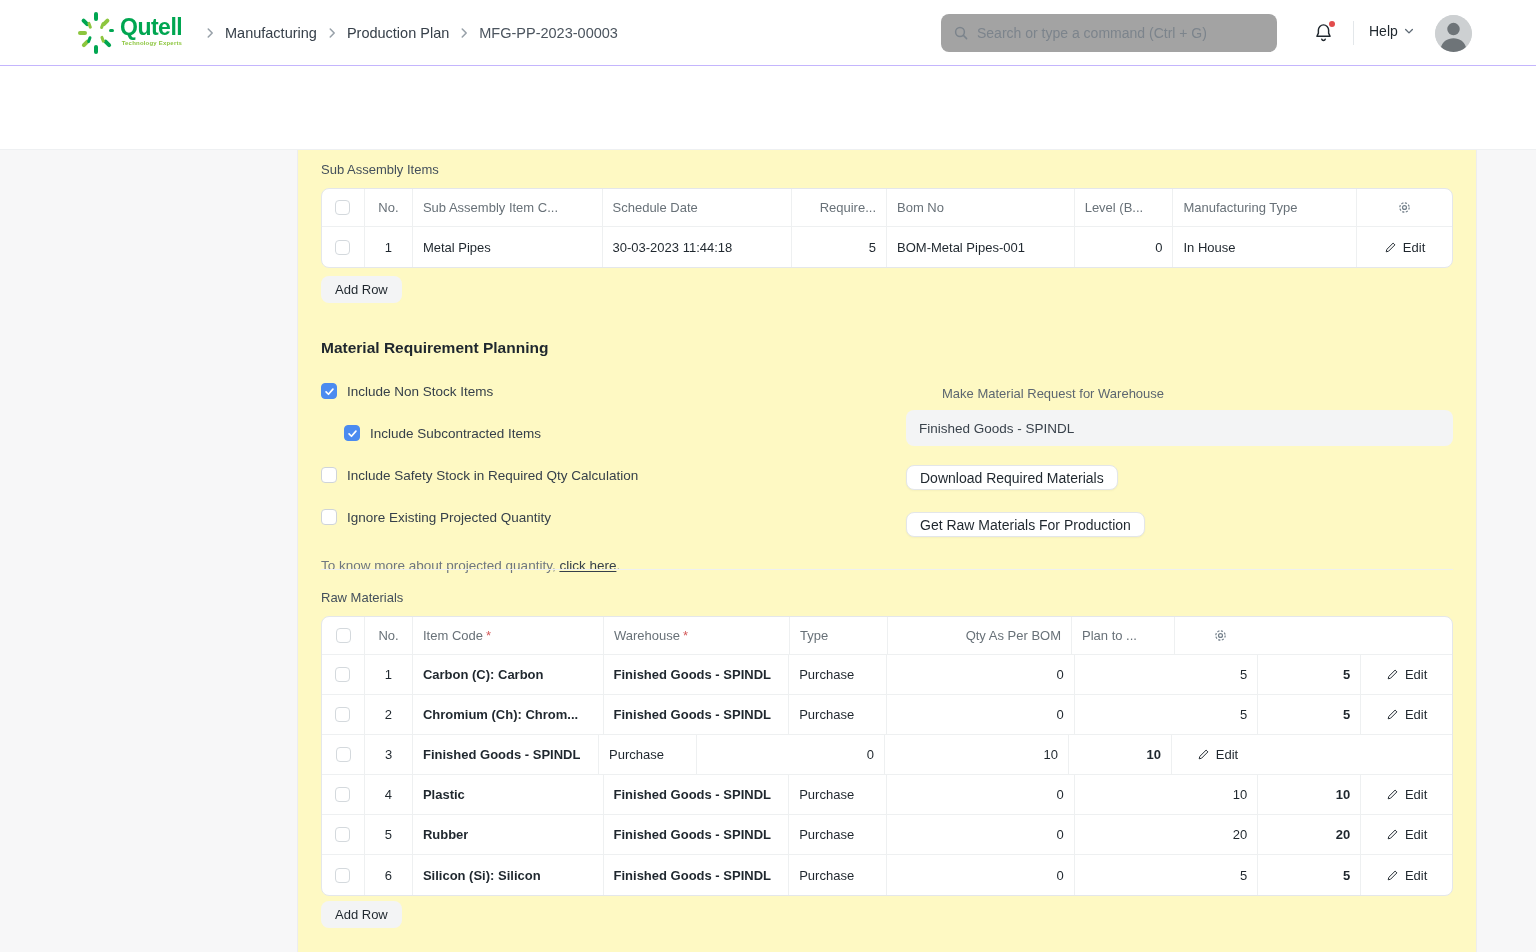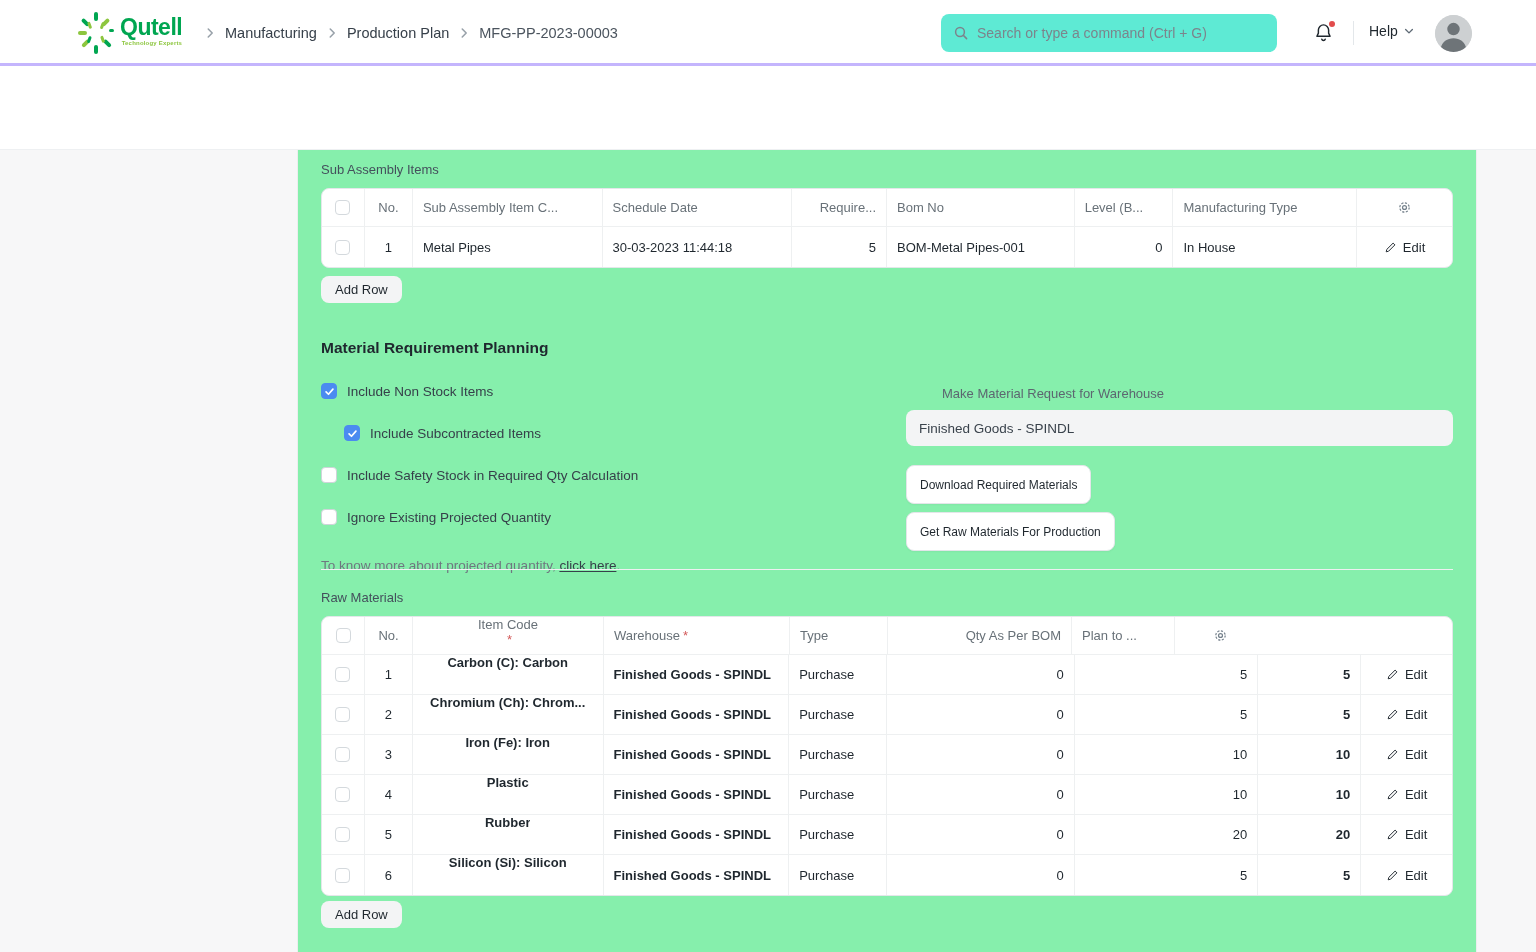"Qutell" .navbar { border-bottom: 3px solid #c4b5fd -> 1px solid #c4b5fd }
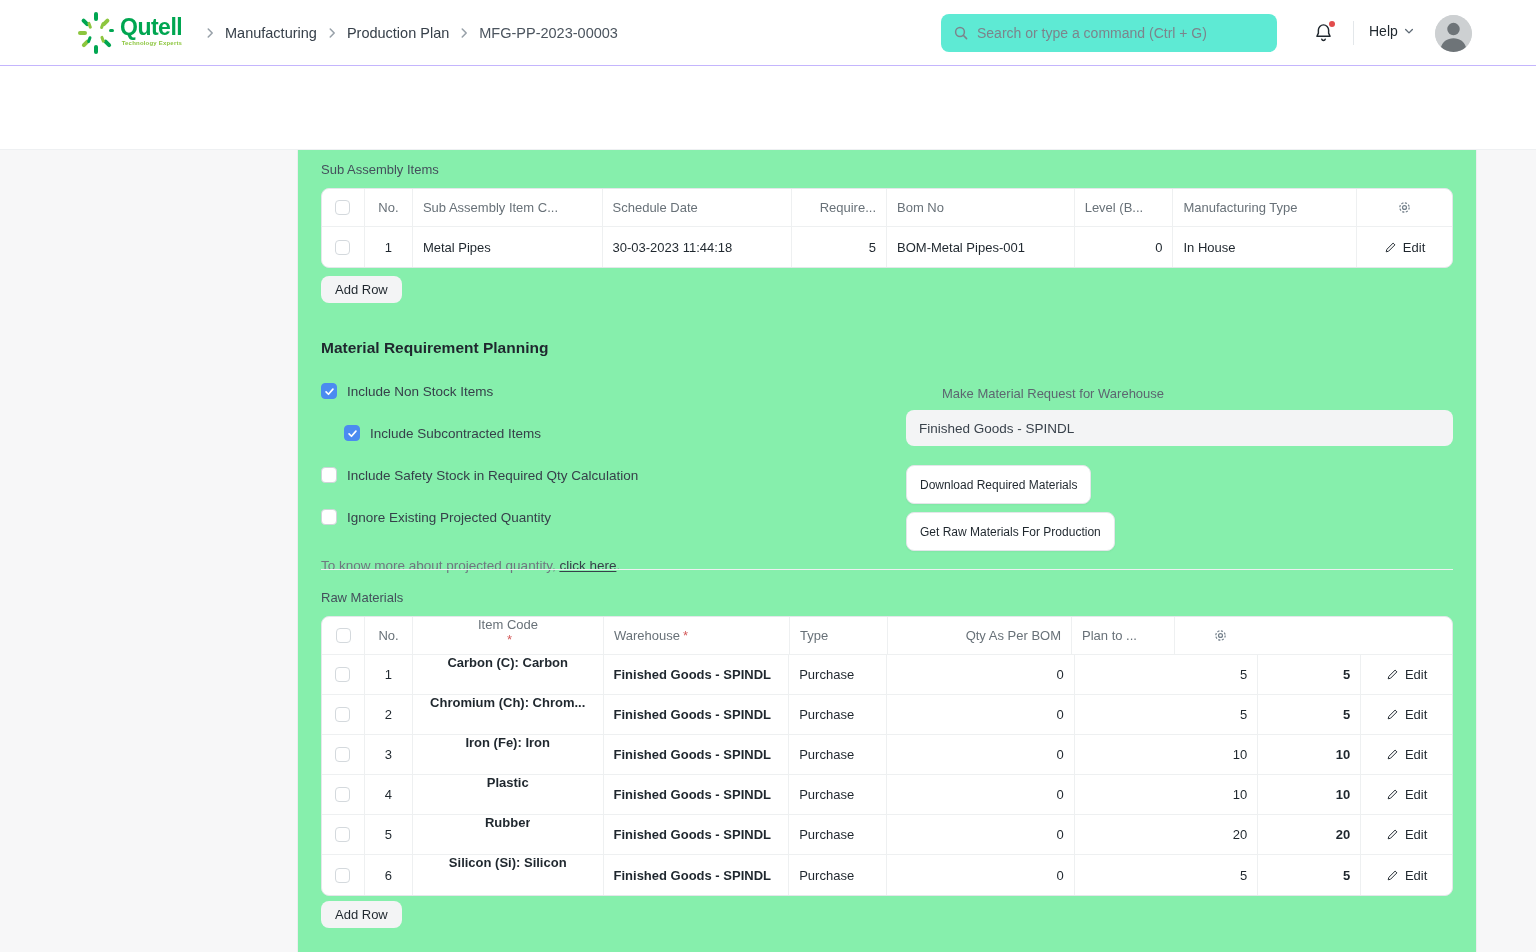"Search or type a command" .searchbar { background: #5eead4 -> #a3a3a3 }
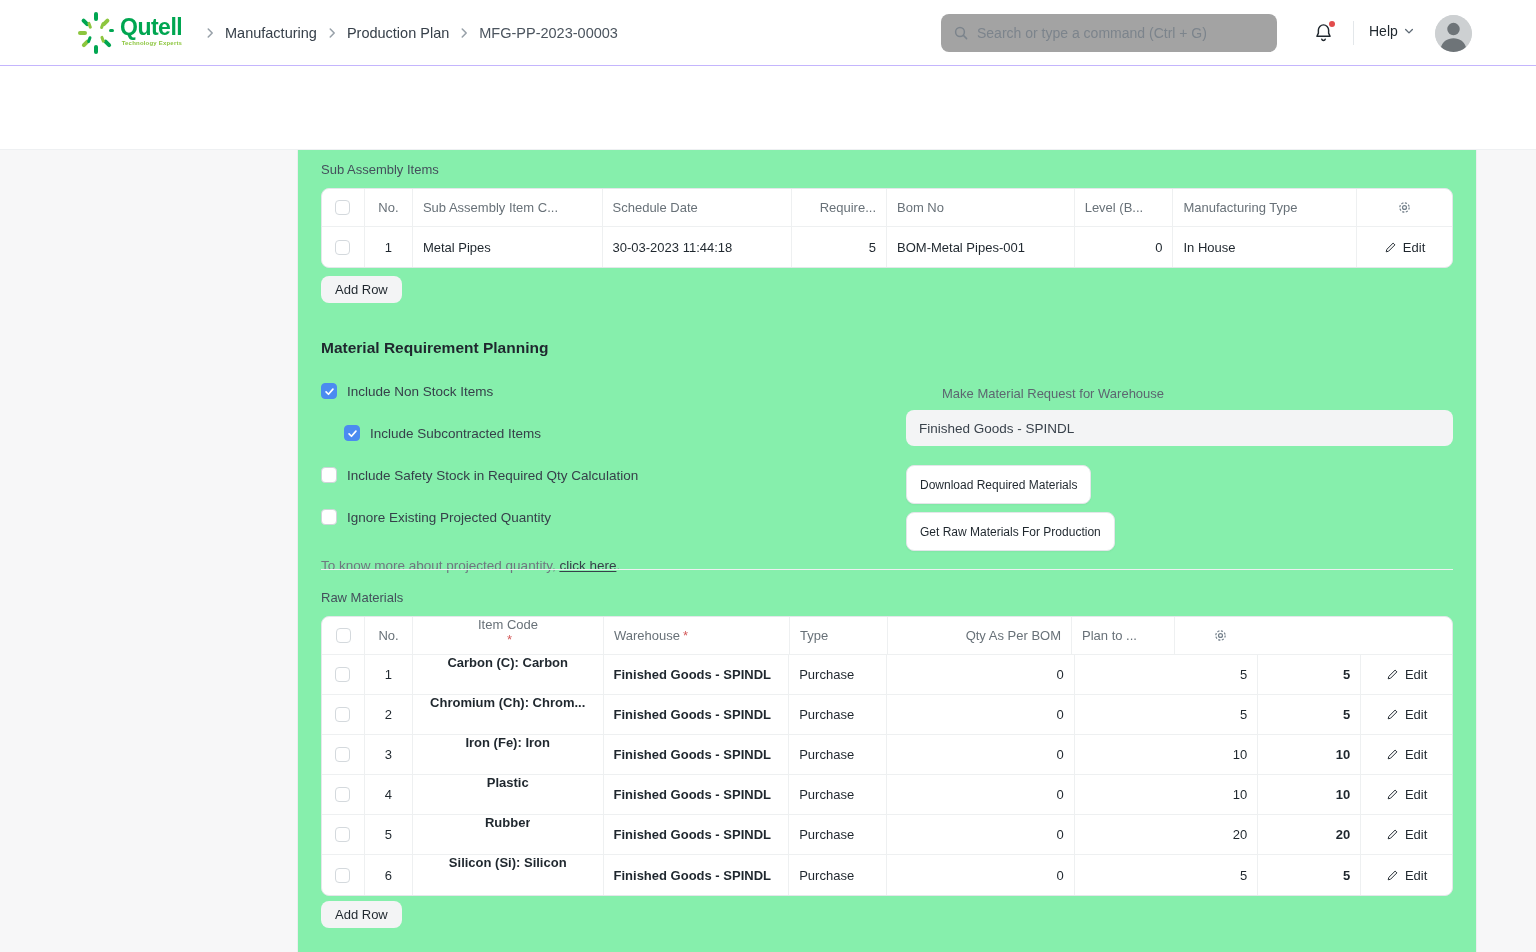"Sub Assembly Items" .main-panel { background: #86efac -> #fef9c3 }
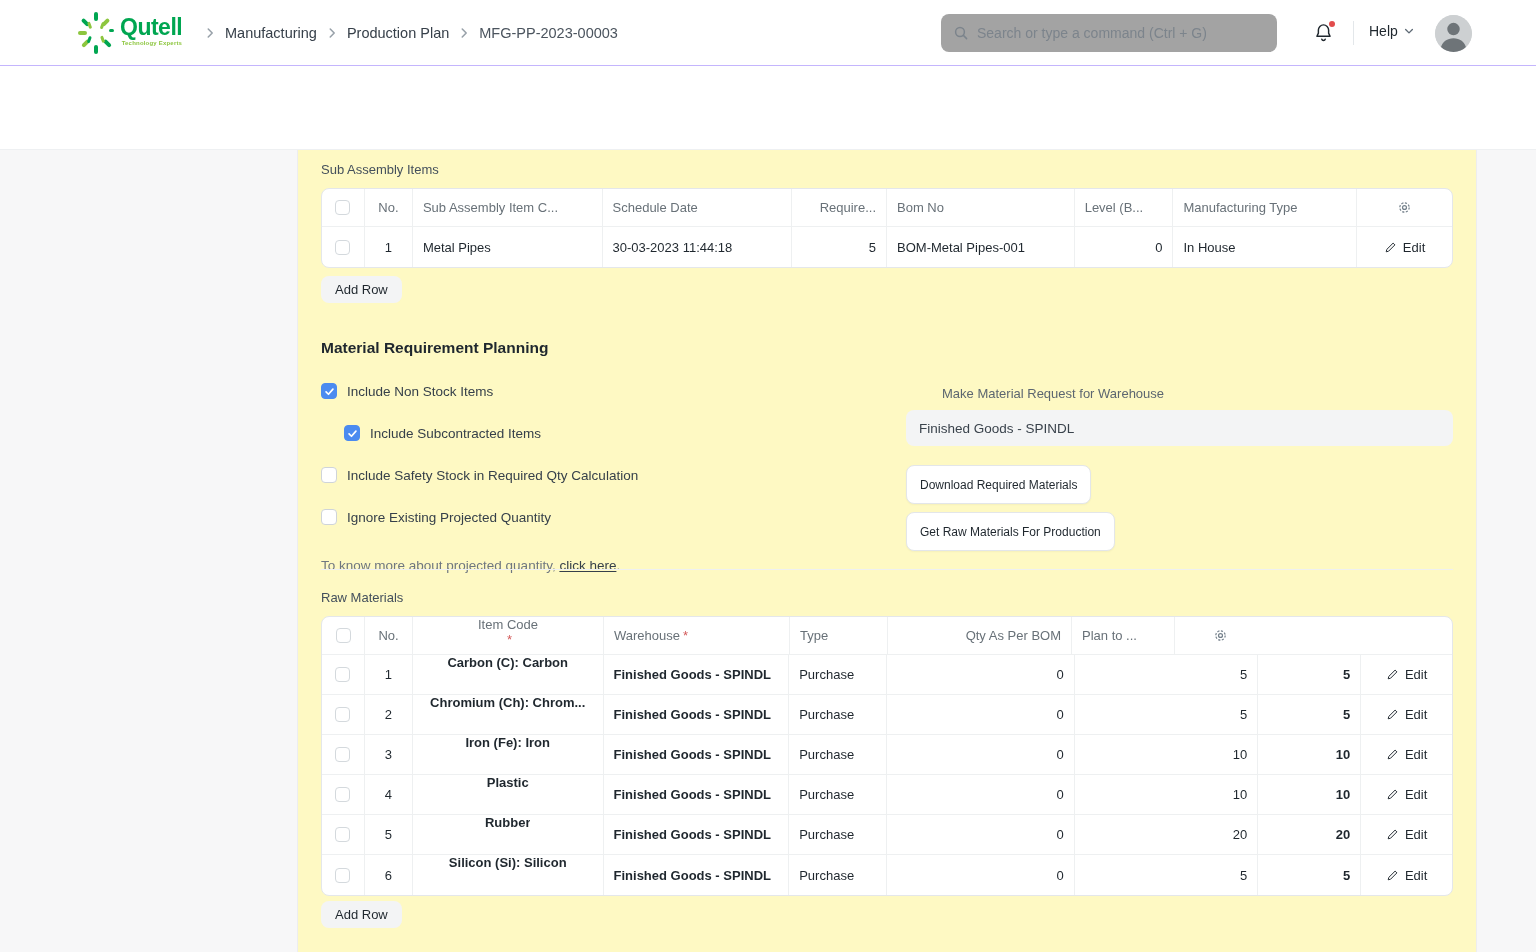"Download Required Materials" .white-btn { font-size: 12px -> 14px; height: 39px -> 25px }
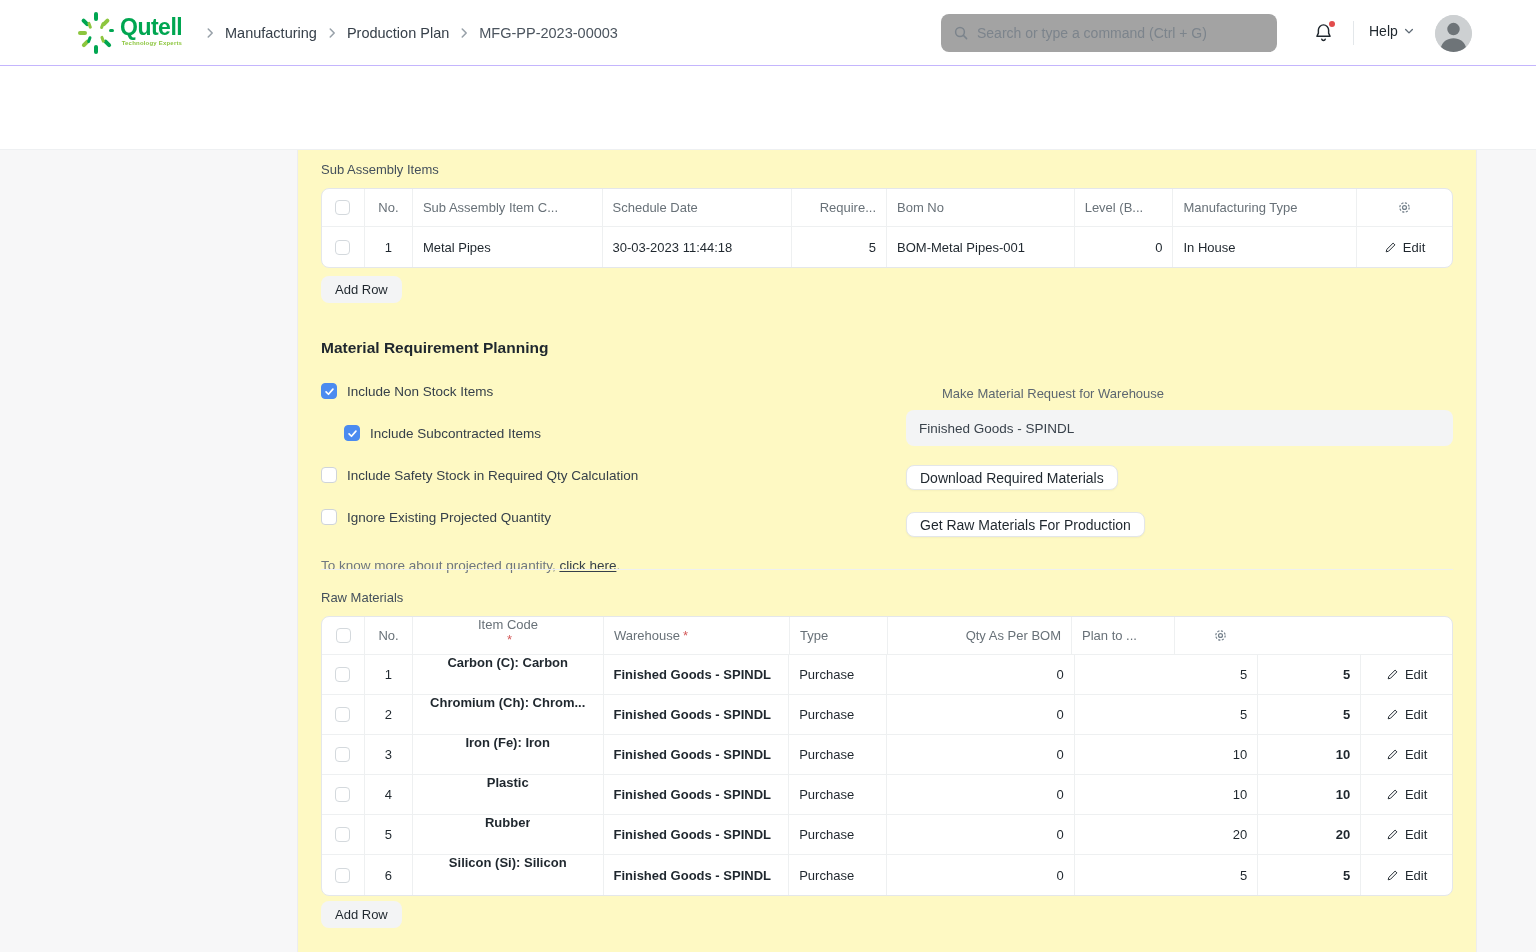"Item Code" .t2 .c2 { flex-direction: column -> none }
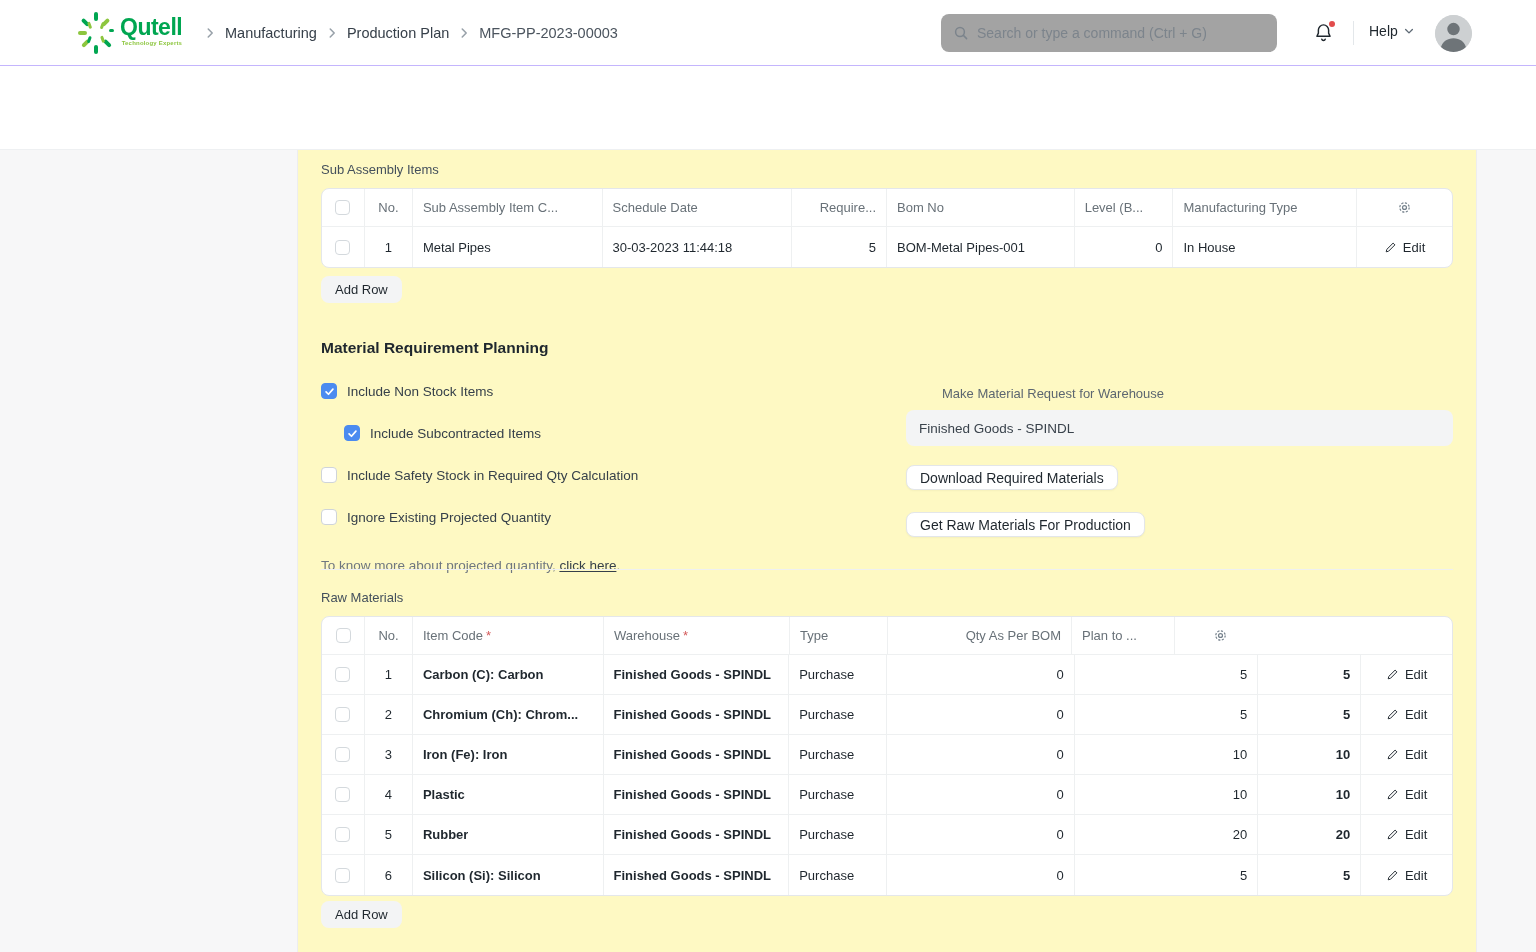"Iron (Fe): Iron" div.gcell { html: <div> <span>Iron (Fe): Iron</span> </div> -> none }
